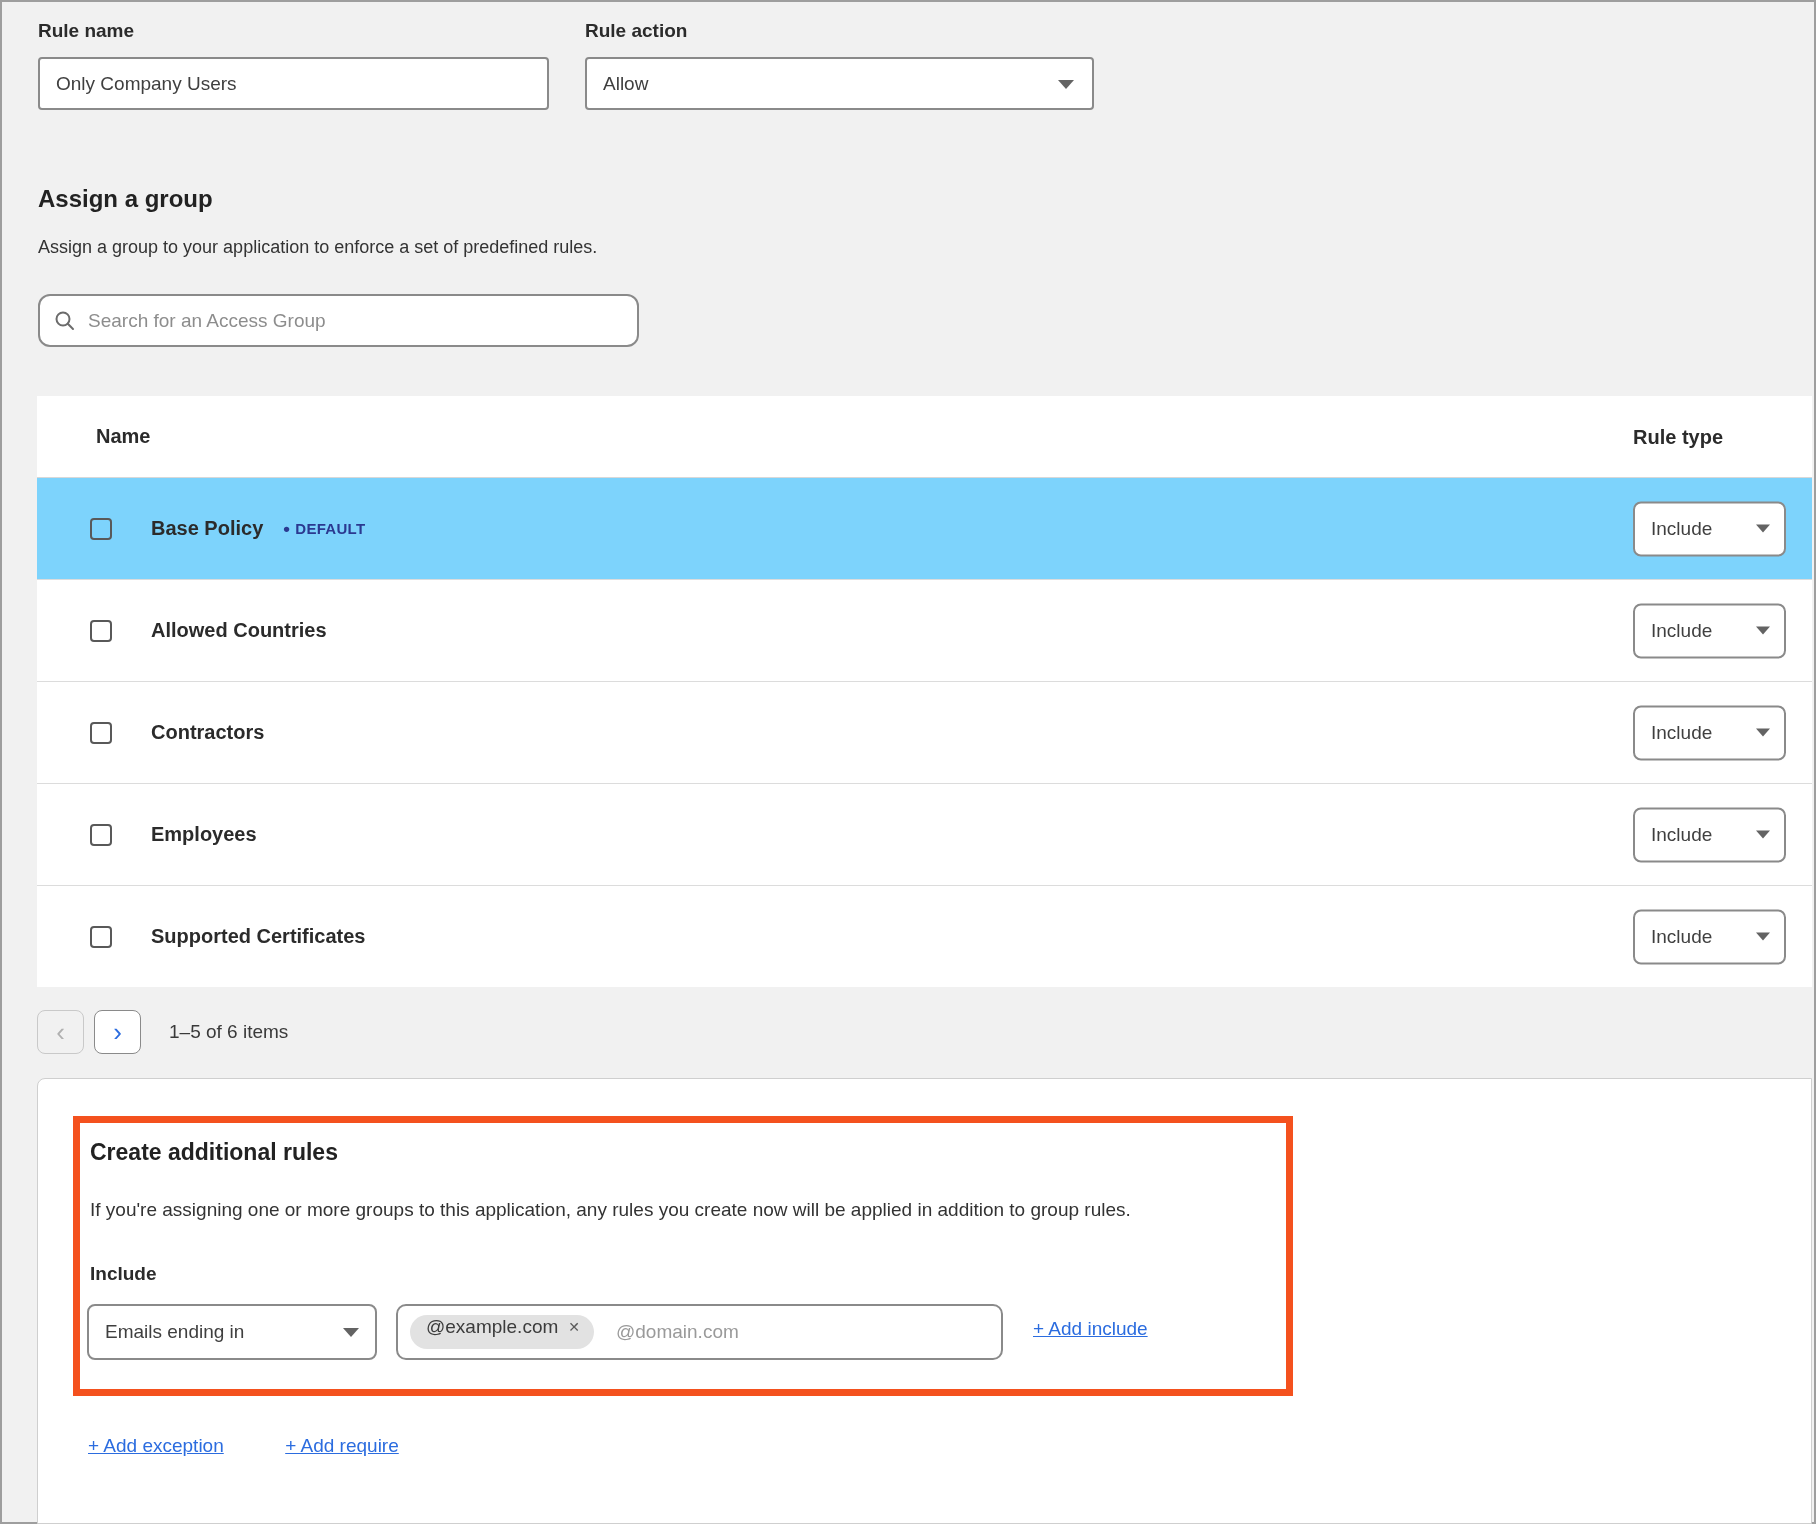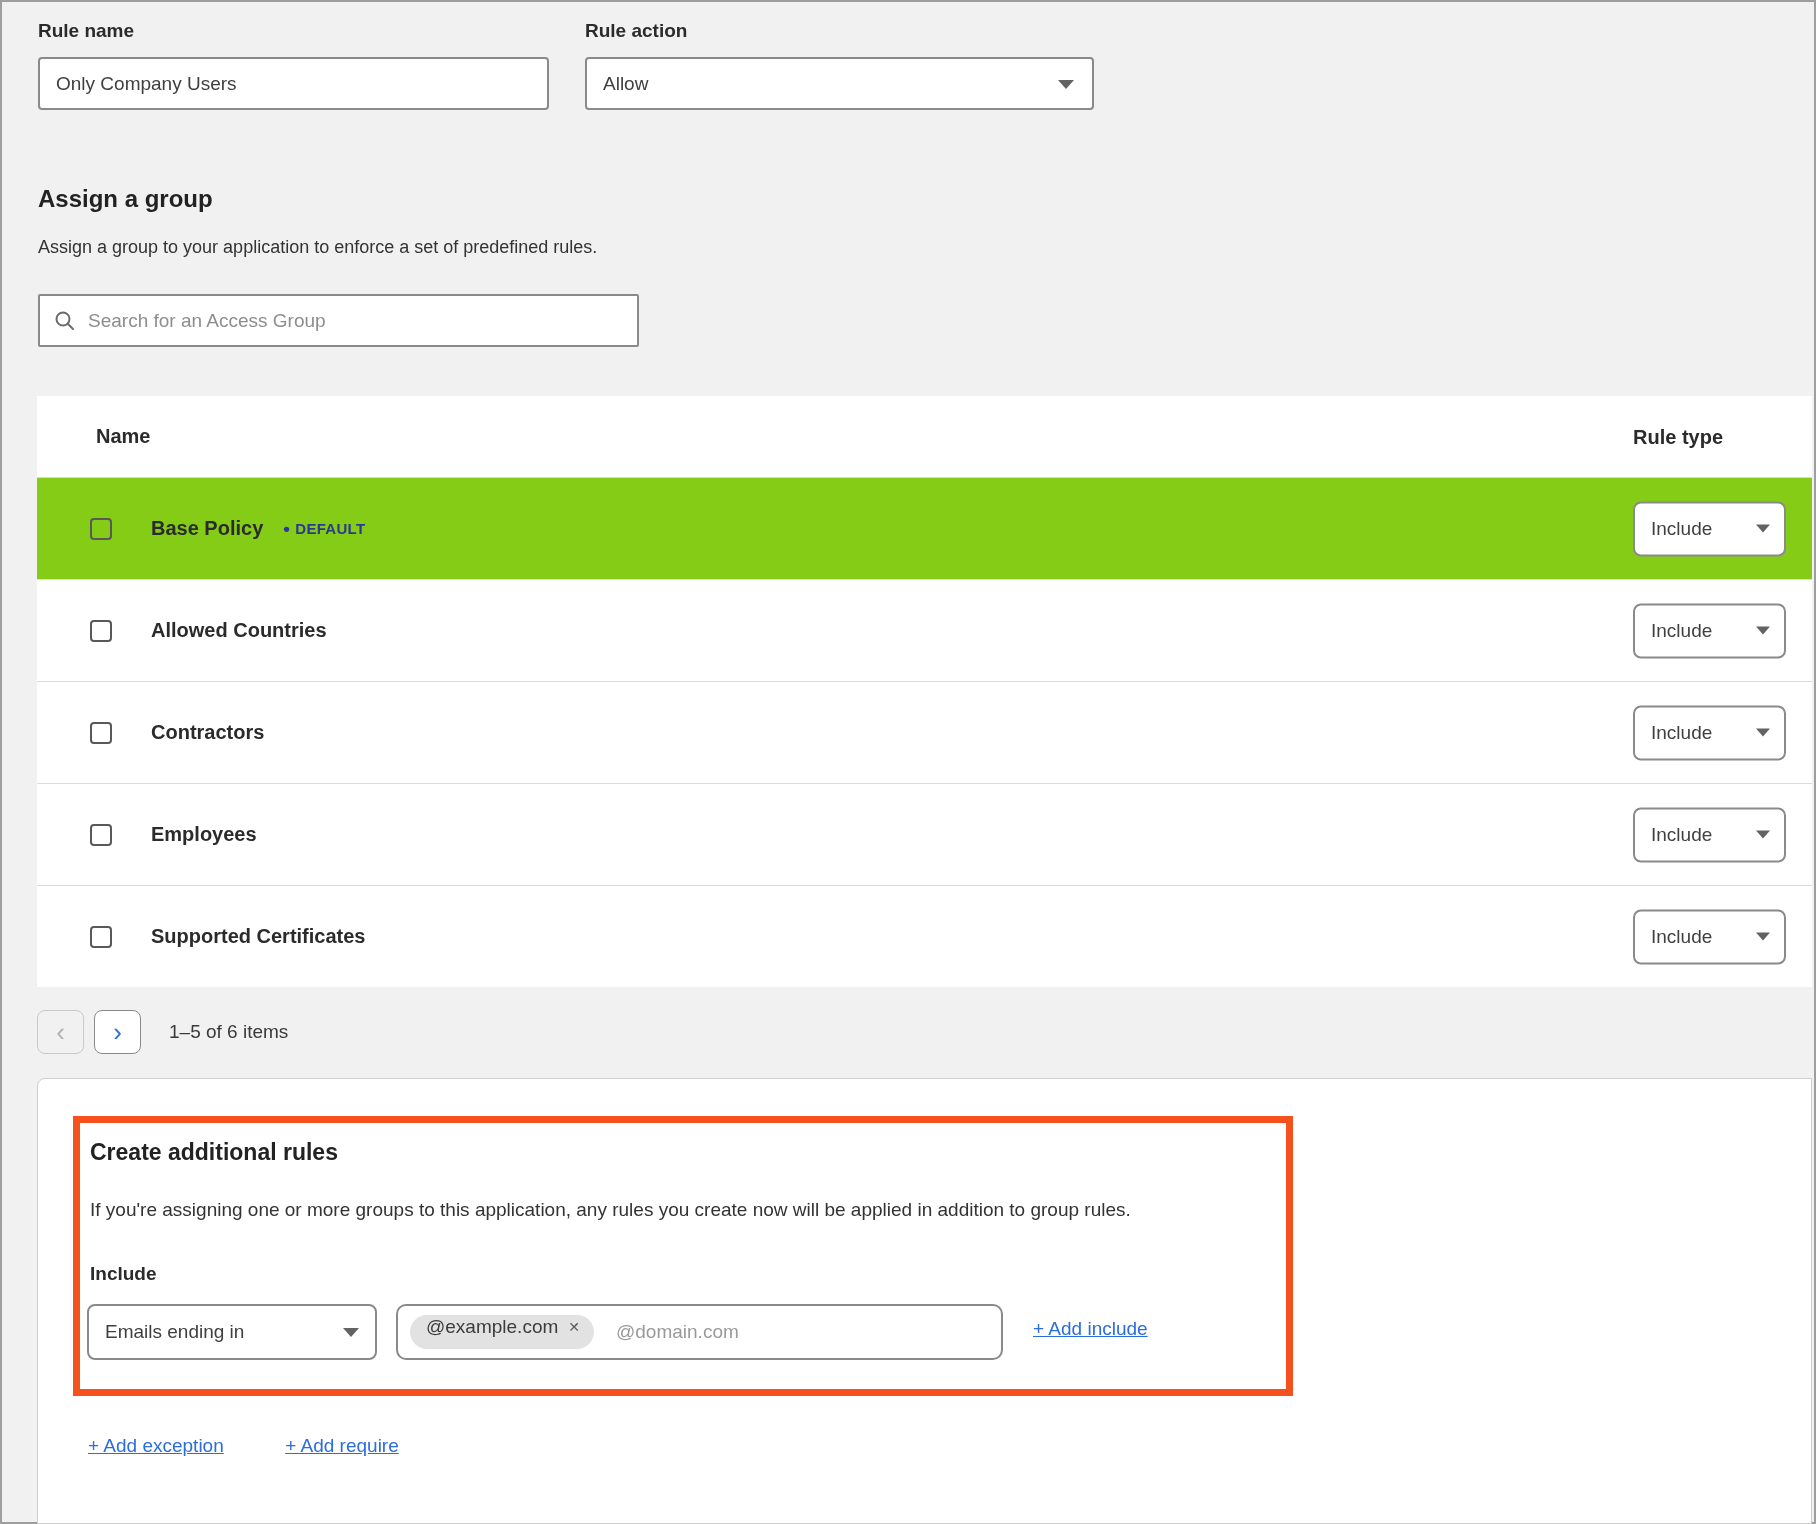"Search for an Access Group" .search-wrap { border-radius: 2px -> 12px }
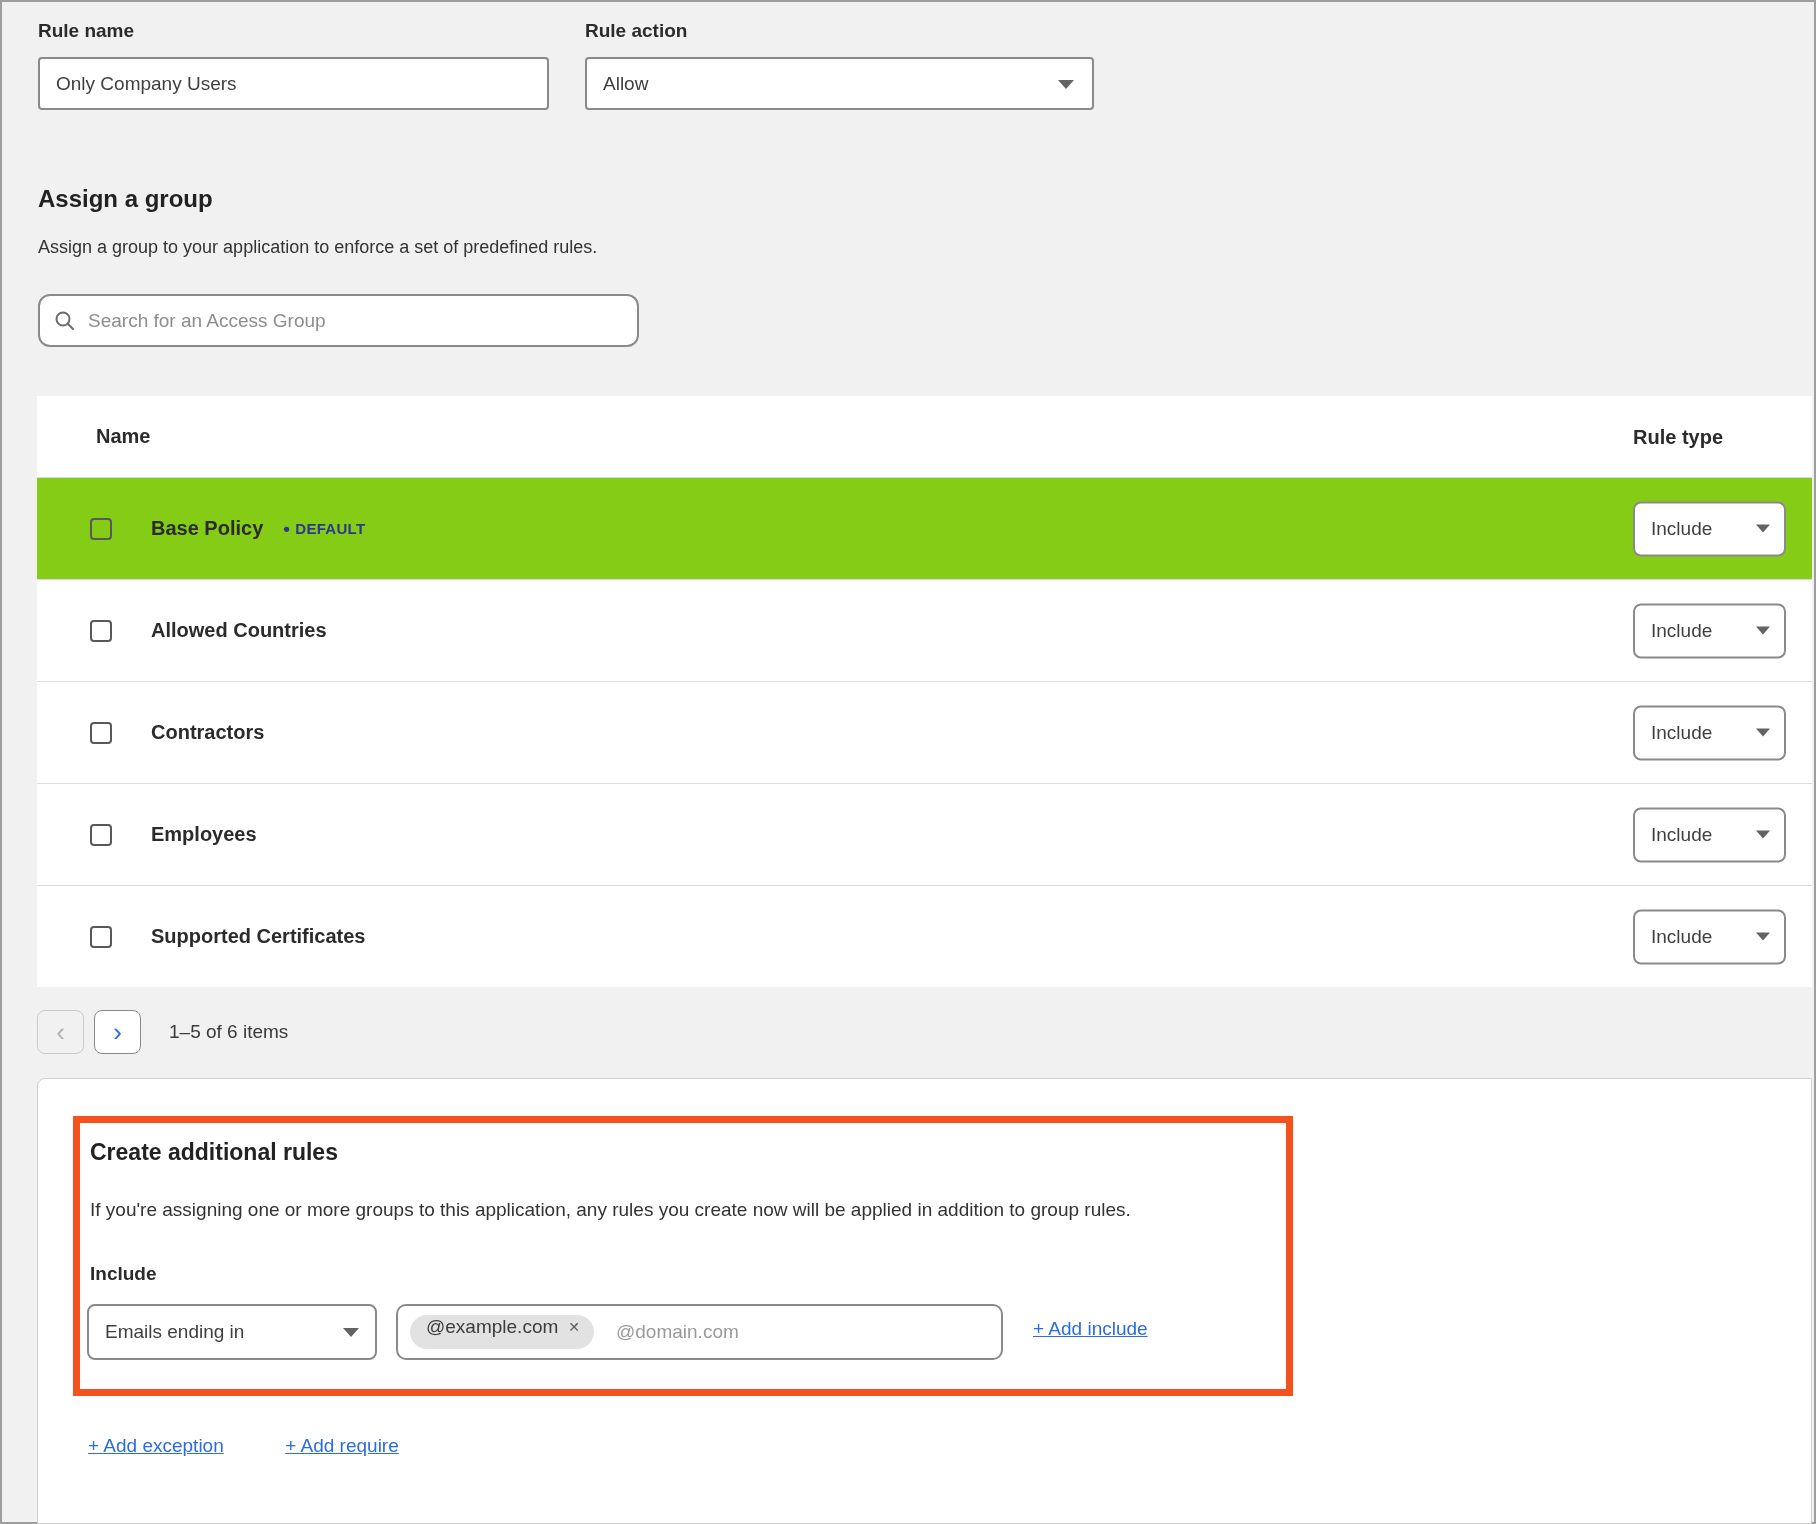"Base Policy" .trow.shaded { background: #84cc16 -> #7dd3fc }
